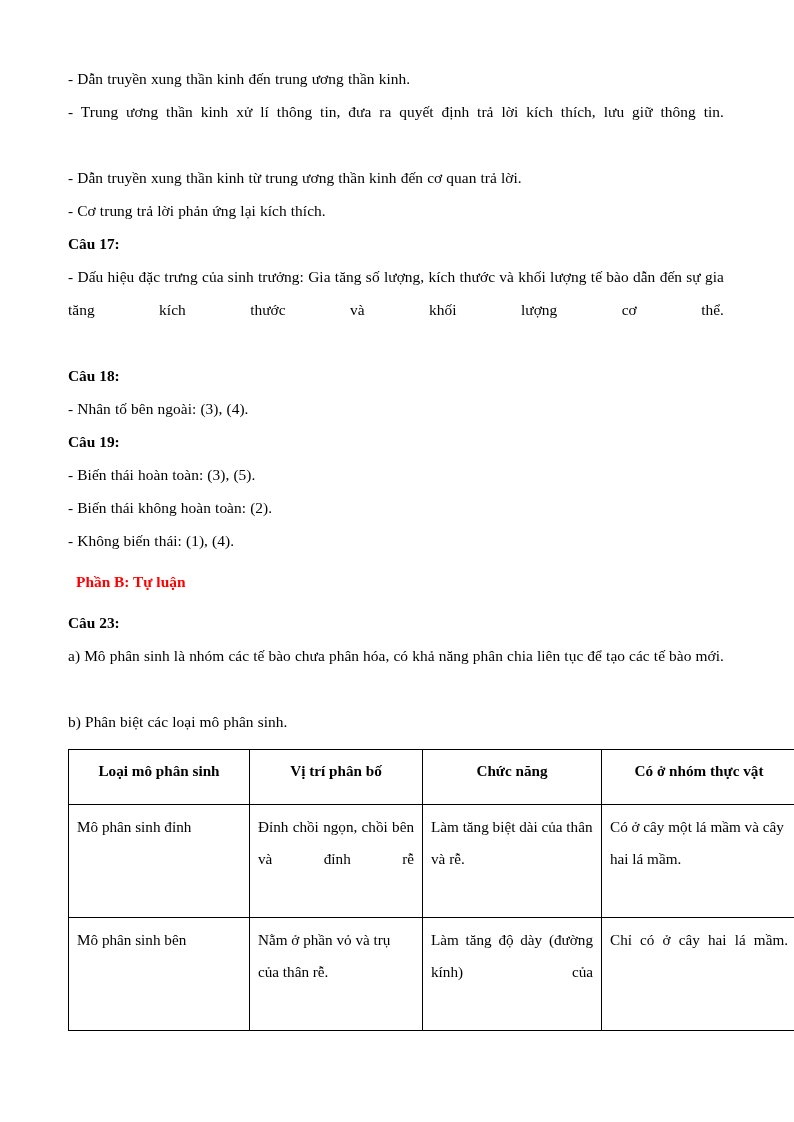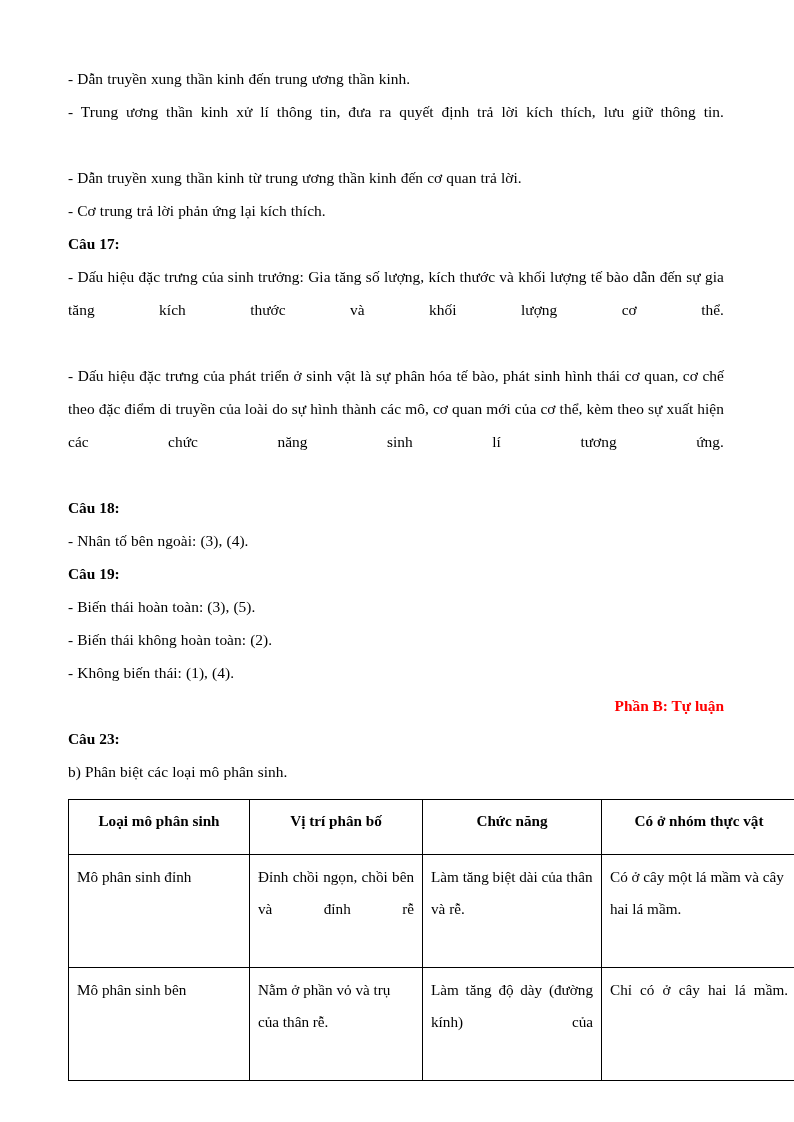"- Dấu hiệu đặc trưng của phát" p.para { html: <p>- Dấu hiệu đặc trưng của phát triển ở sinh vật là sự phân hóa tế bào, phát sinh hình thái cơ quan, cơ chế theo đặc điểm di truyền của loài do sự hình thành các mô, cơ quan mới của cơ thể, kèm theo sự xuất hiện các chức năng sinh lí tương ứng.</p> -> none }
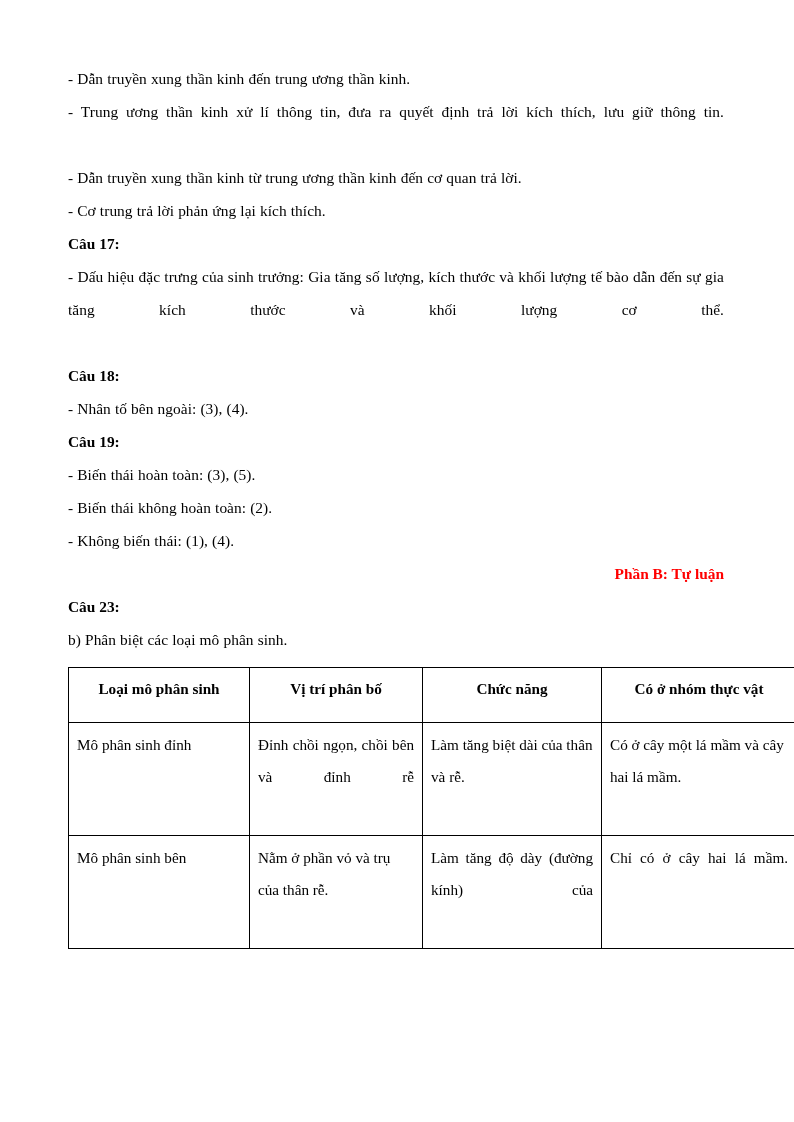"Phần B: Tự luận" .heading-red { margin: 0 -> 8px; text-align: right -> left }
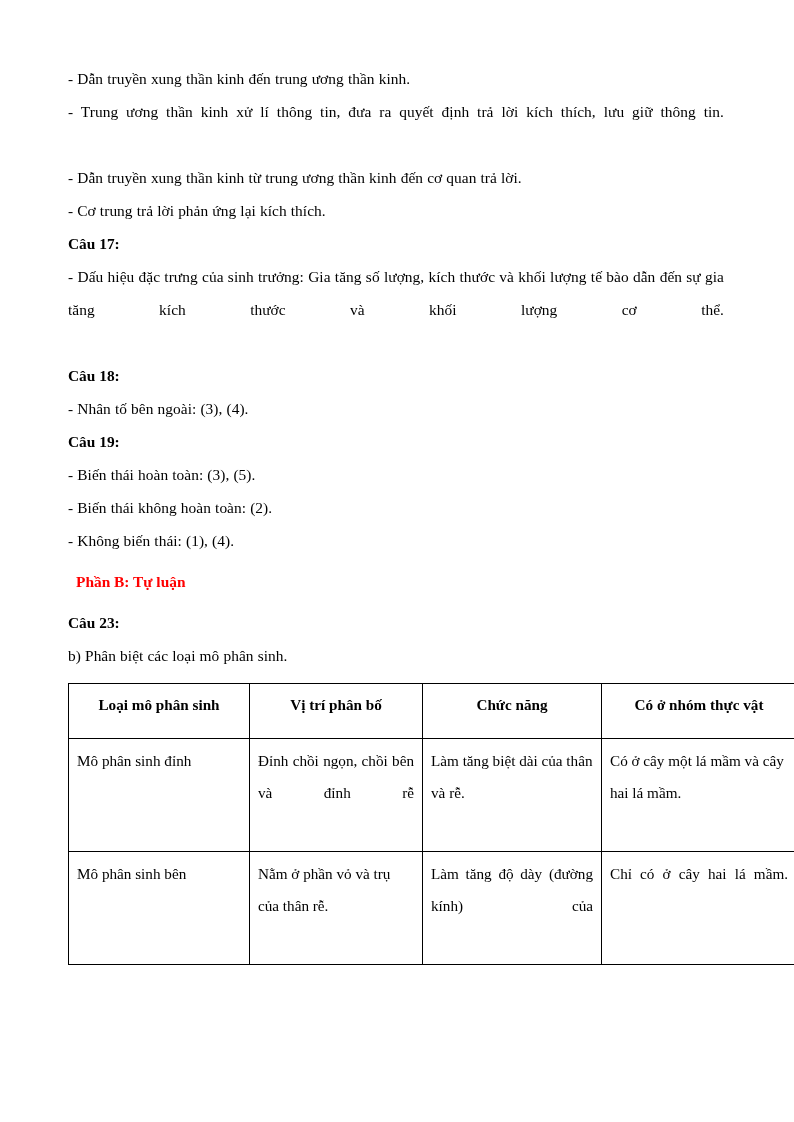"a) Mô phân sinh là" p.para { html: none -> <p>a) Mô phân sinh là nhóm các tế bào chưa phân hóa, có khả năng phân chia liên tục để tạo các tế bào mới.</p> }
